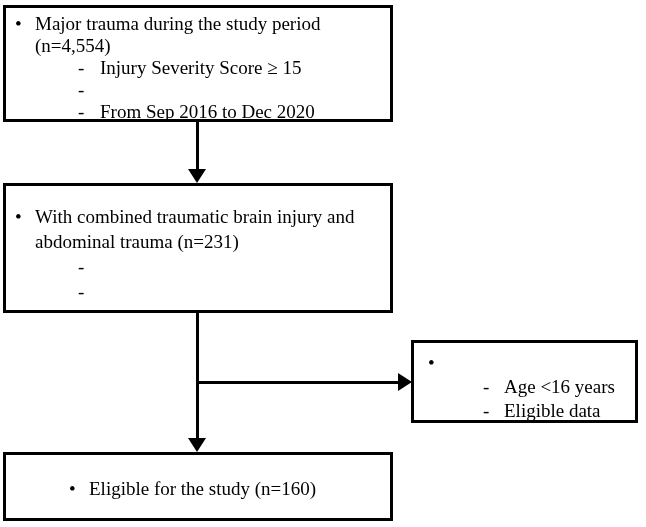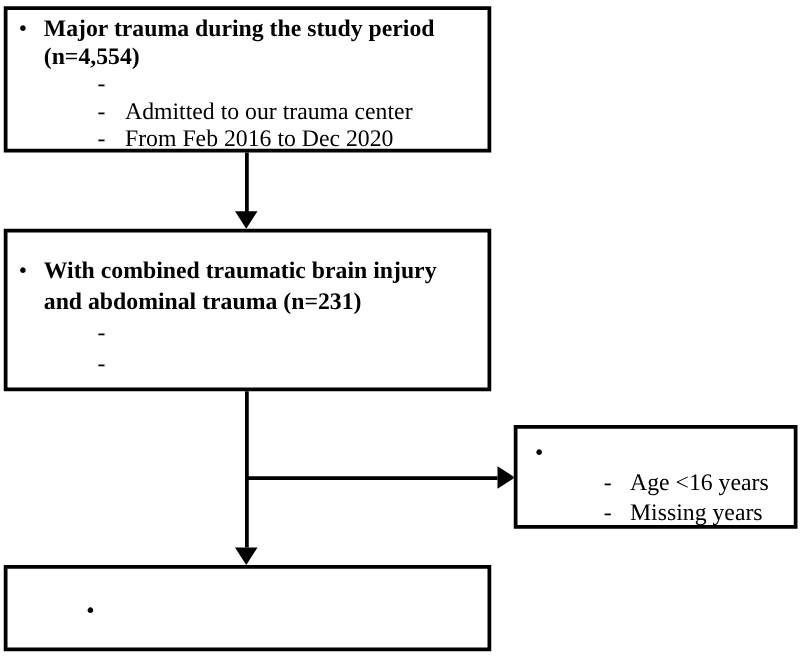"Major trauma during the study" .title-text { font-weight: bold -> normal }
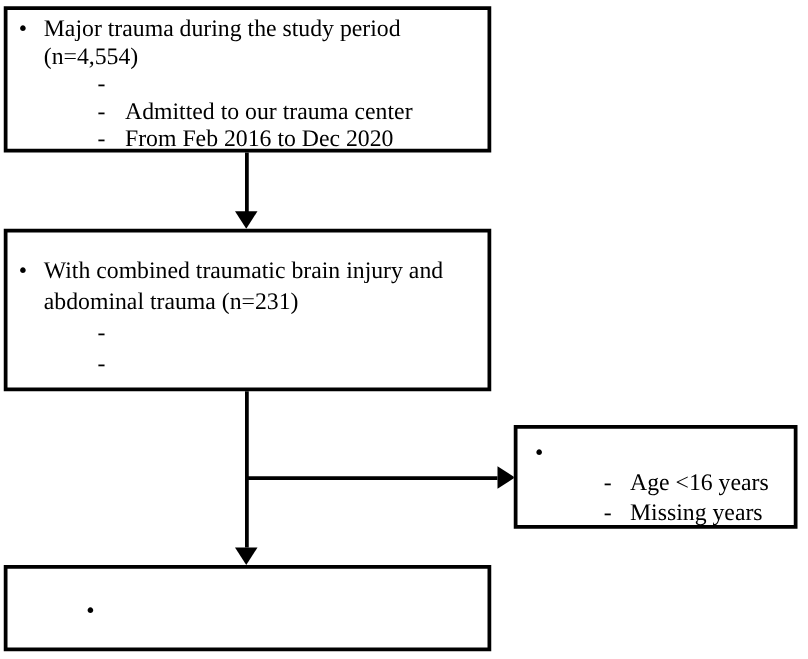"Injury Severity Score ≥ 15" span.item-text { html: none -> <span>Injury Severity Score ≥ 15</span> }
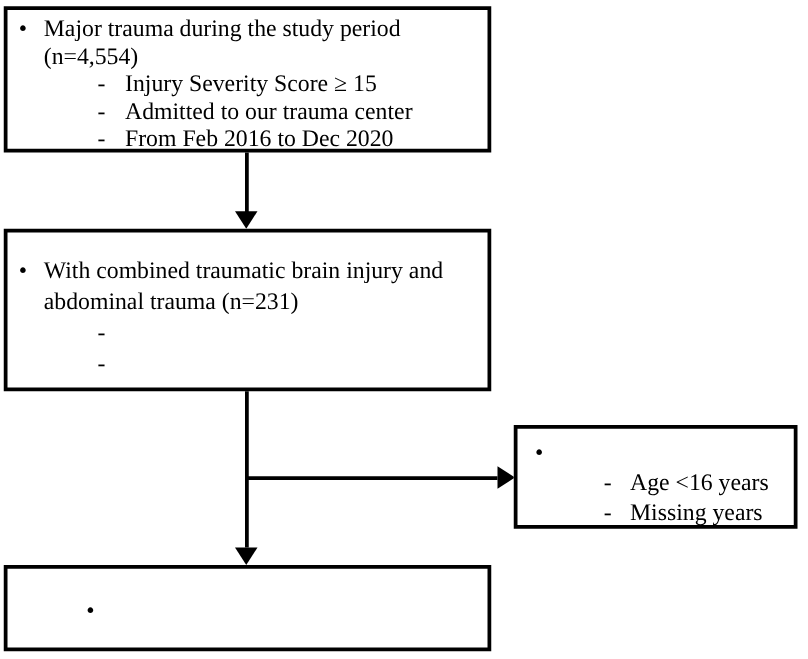"Admitted to our trauma center" span.item-text { html: <span>Admitted to our trauma center</span> -> none }
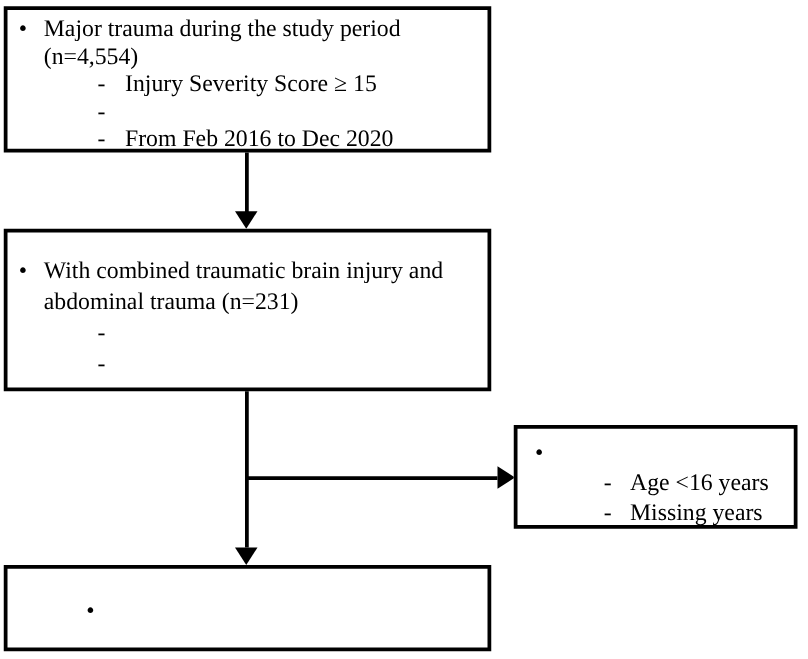"From Feb 2016 to Dec" span.item-text { text: Feb -> Sep }
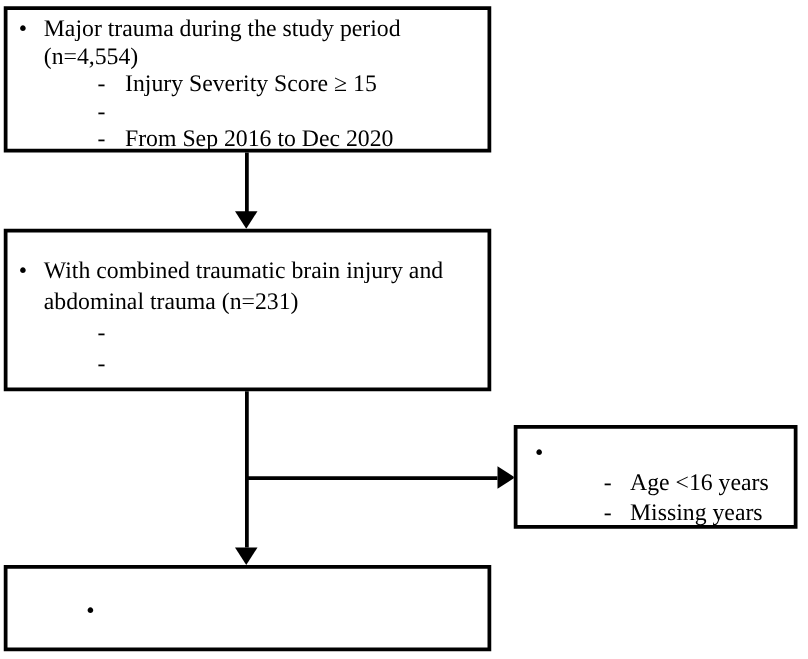"Missing years" span.item-text { text: Missing years -> Eligible data }
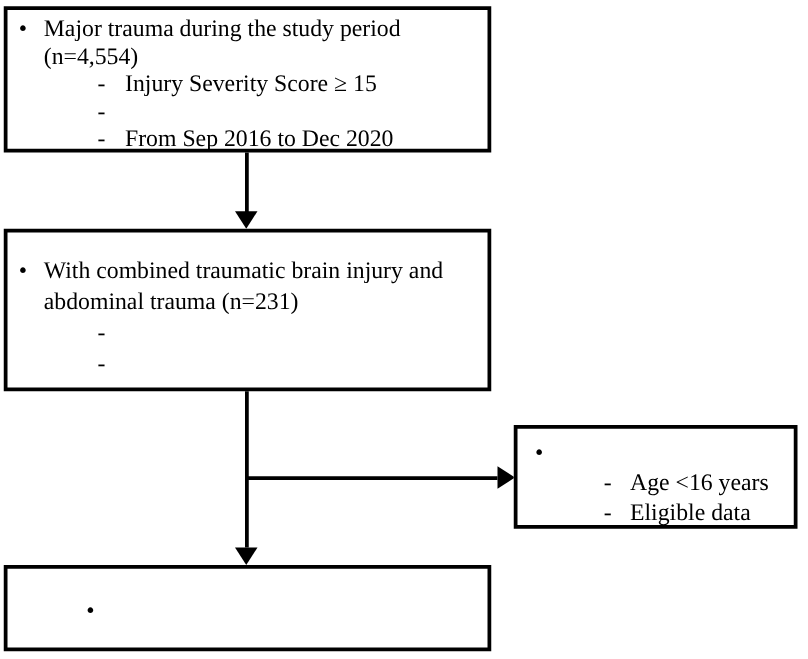"Eligible for the study (n=160)" span.title-text { html: none -> <span>Eligible for the study (n=160)</span> }
